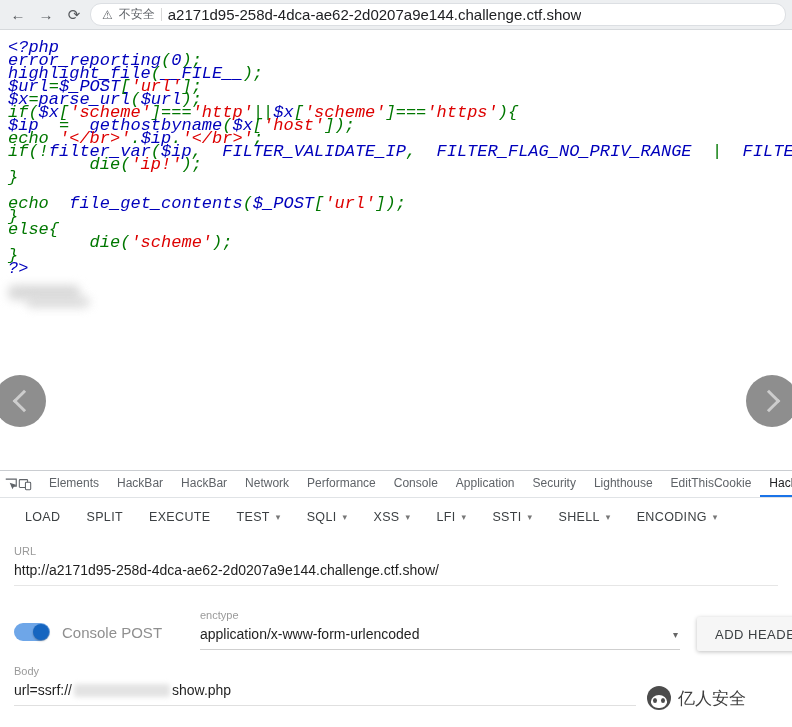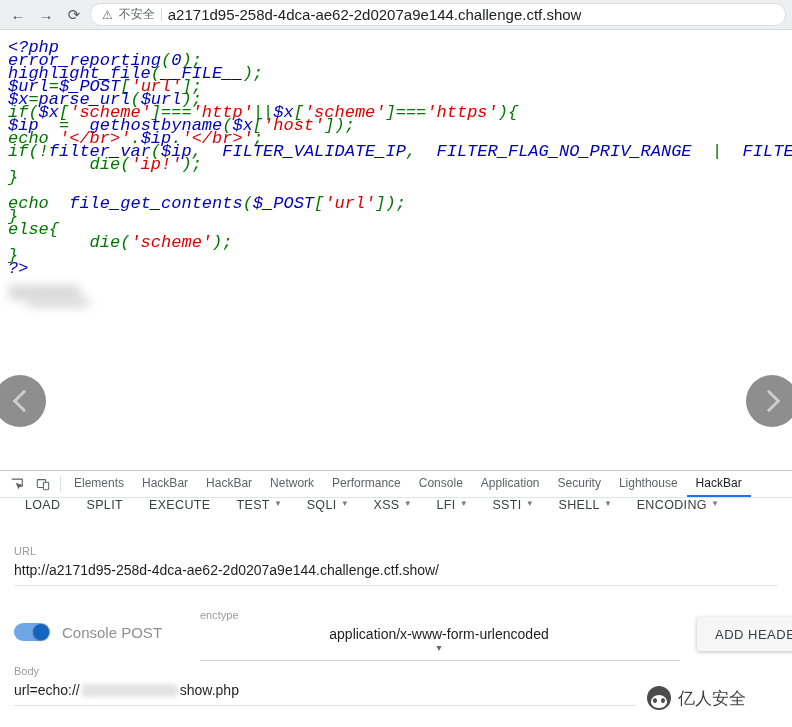"EditThisCookie" div.dt-tab { html: none -> <div>EditThisCookie</div> }
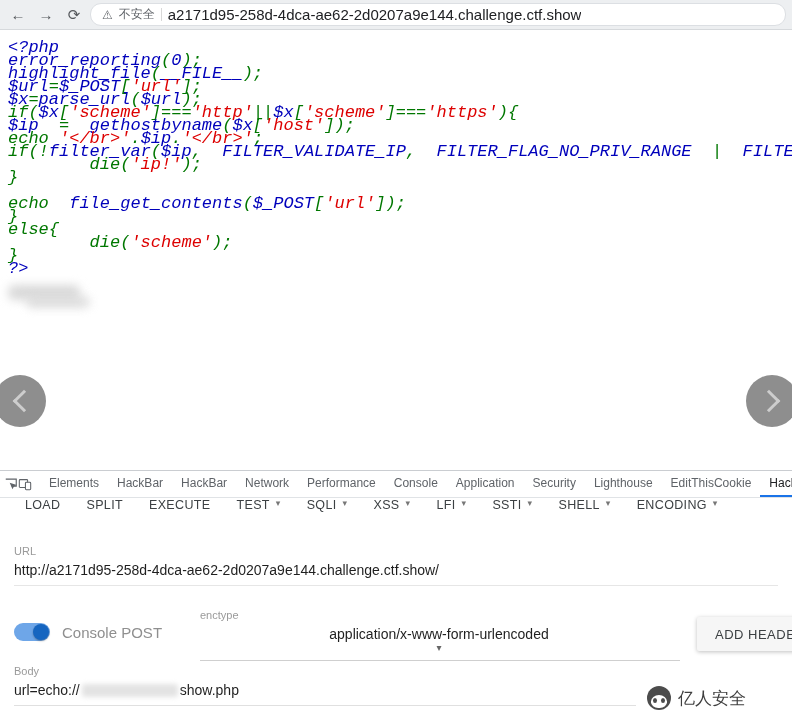"LOAD" .hb-btn { align-items: flex-start -> center }
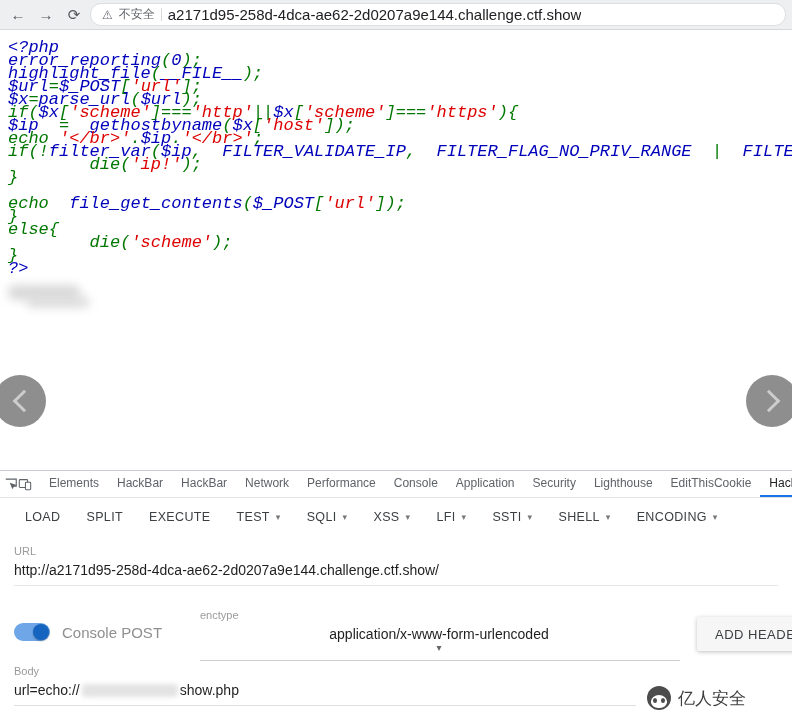"application/x-www-form-urlencoded" .select-row { flex-direction: column -> none }
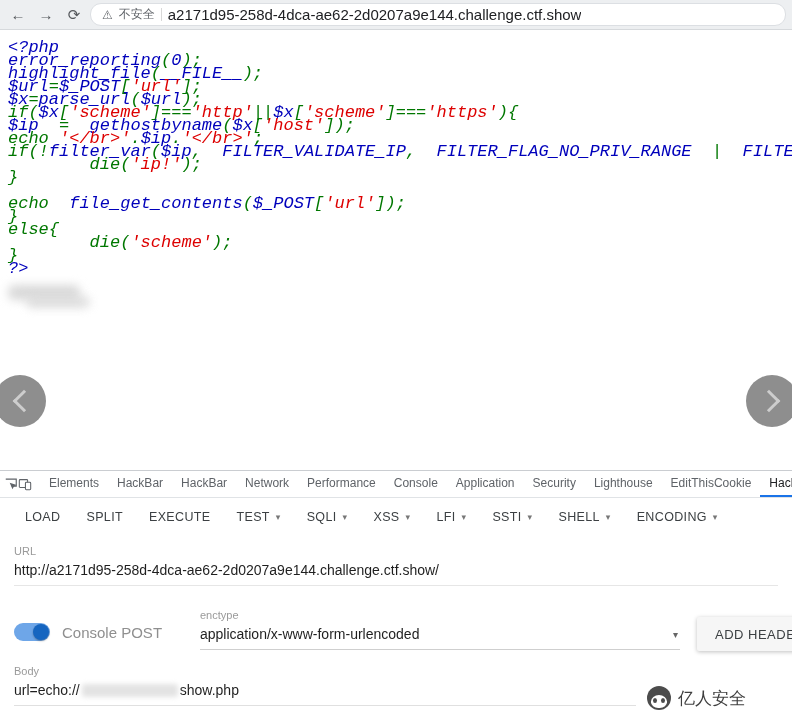"url=echo://" span { text: echo:// -> ssrf:// }
